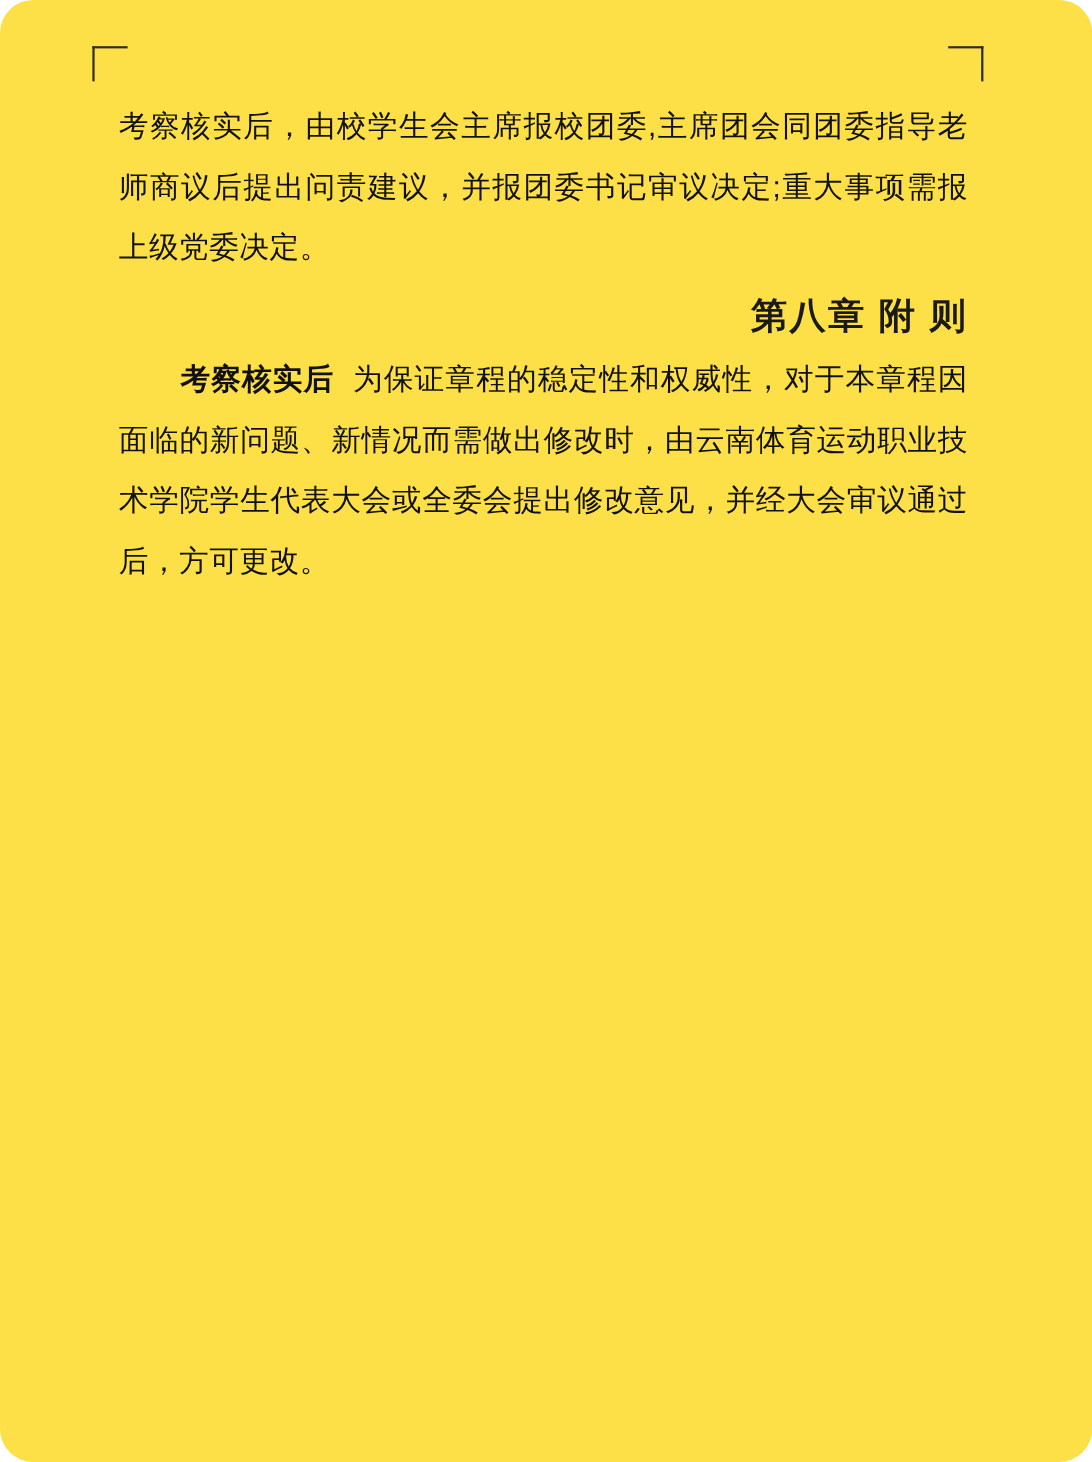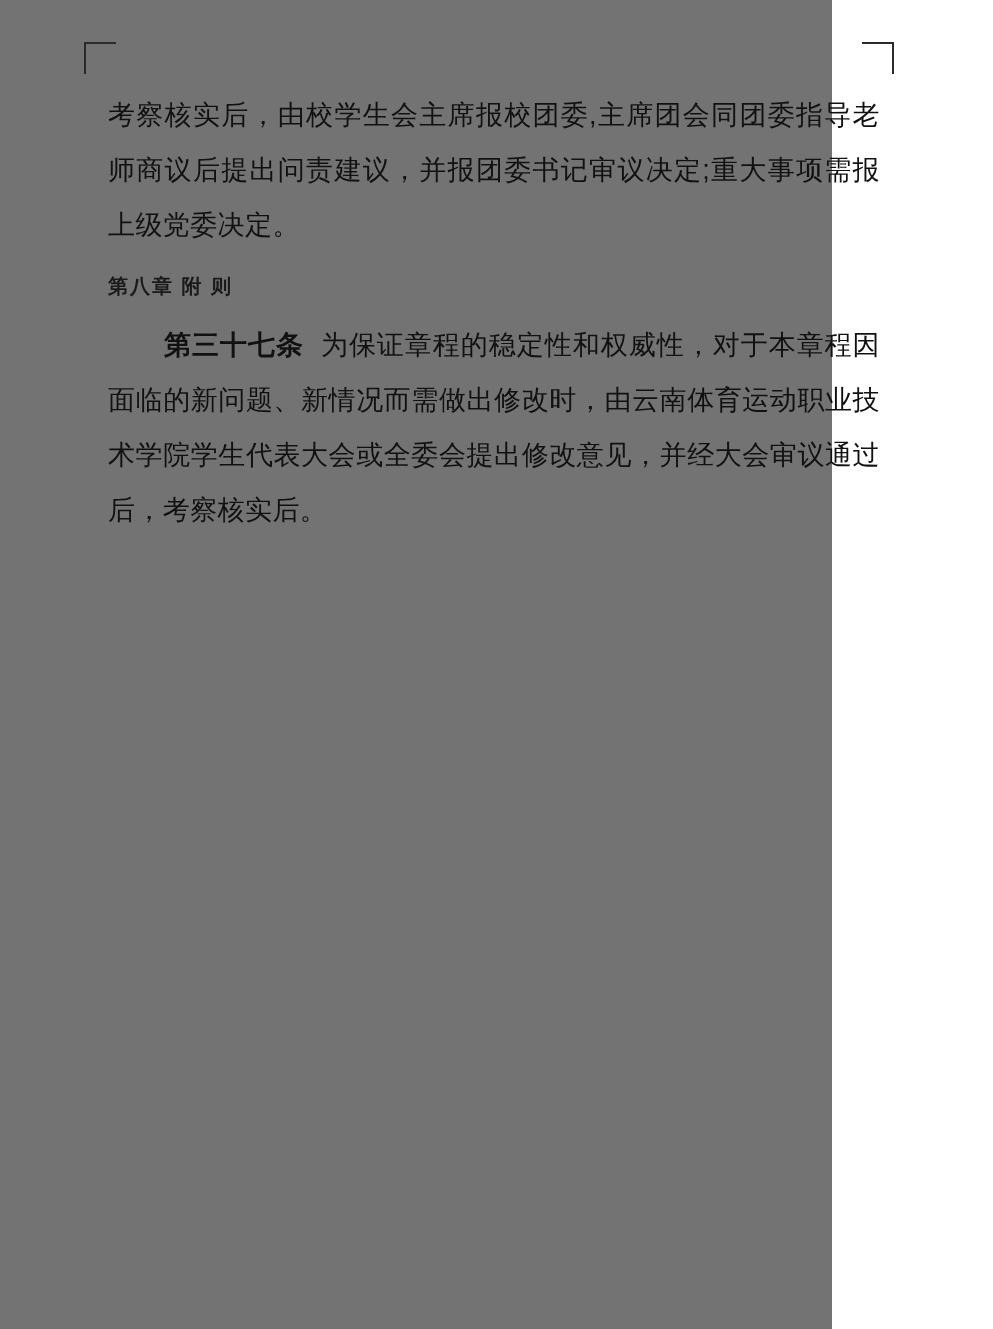"考察核实后，由校学生会主席报校团委,主席团会同团委指导老师商议后提出问责建议，并" .page { background: #737373 -> #fde047; border-radius: none -> 30px; width: 832px -> 993px }
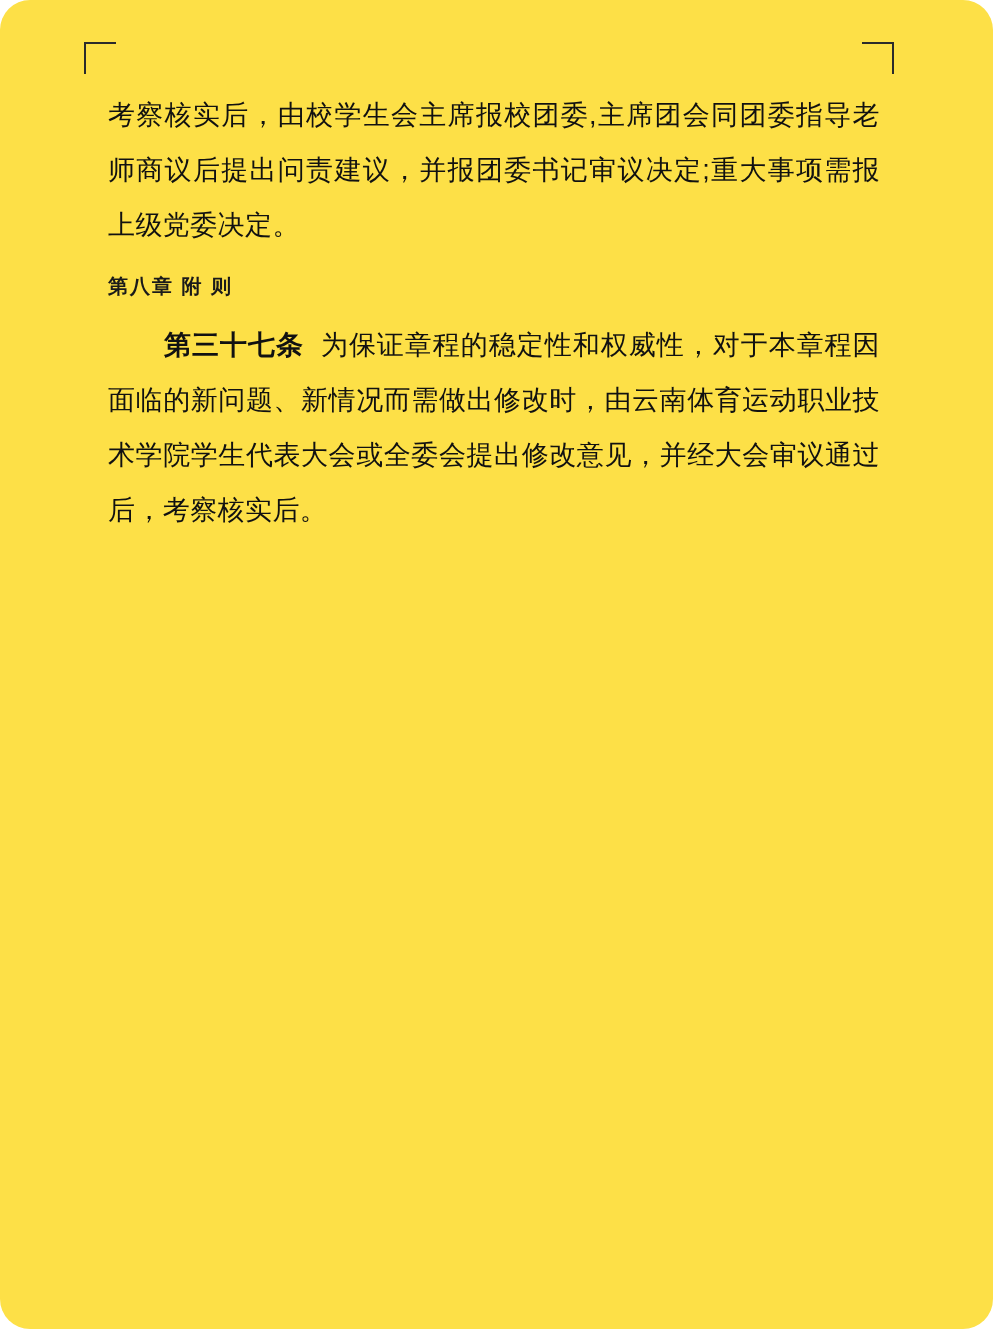"第八章 附 则" .chapter-title { font-size: 20px -> 33px; text-align: left -> right }
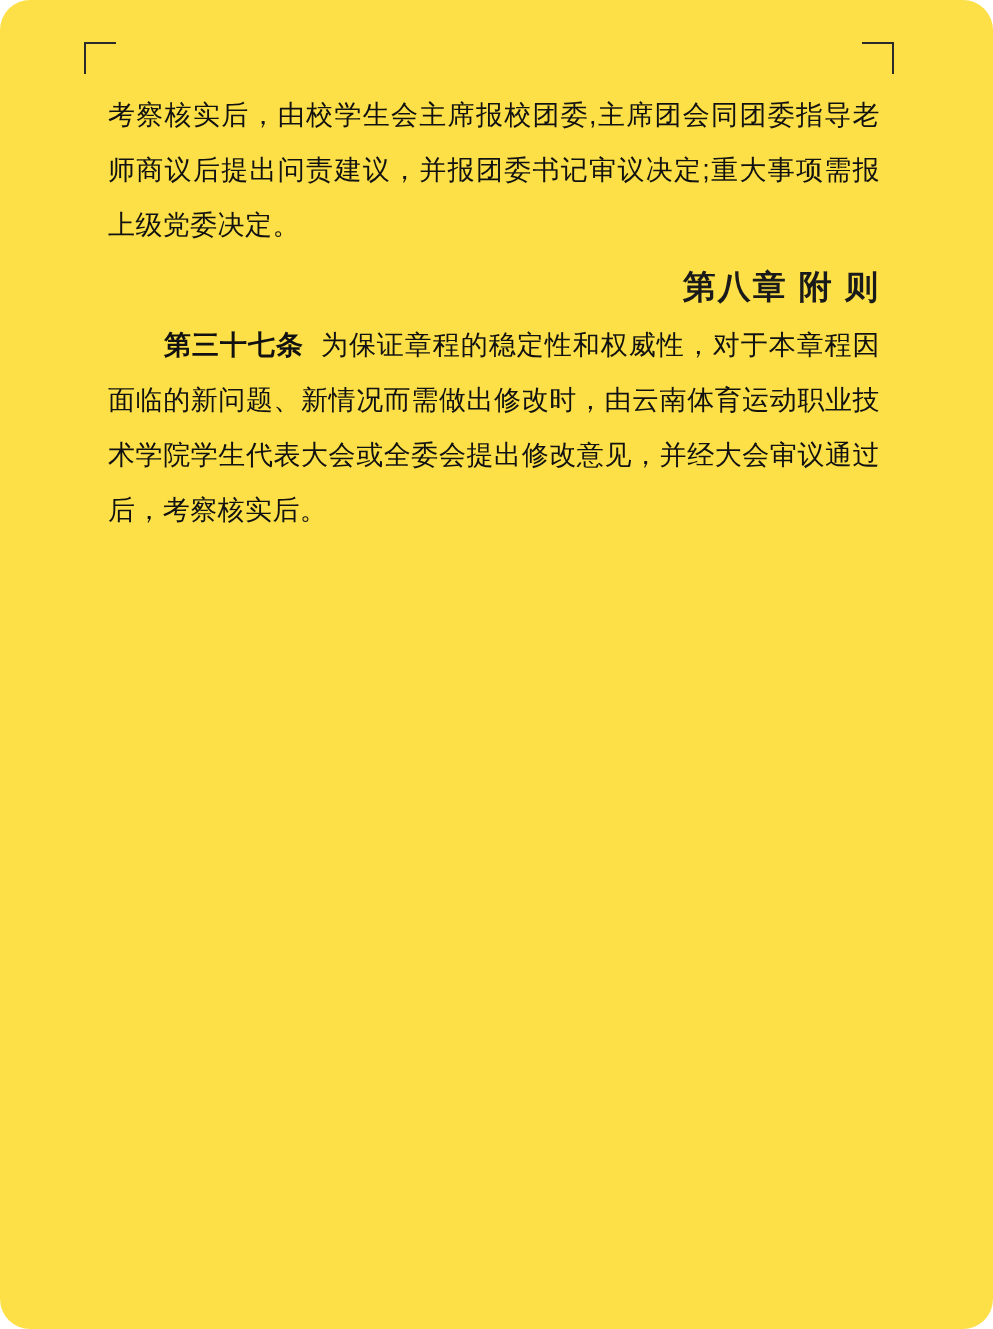"第三十七条" span.article-head { text: 第三十七条 -> 考察核实后 }
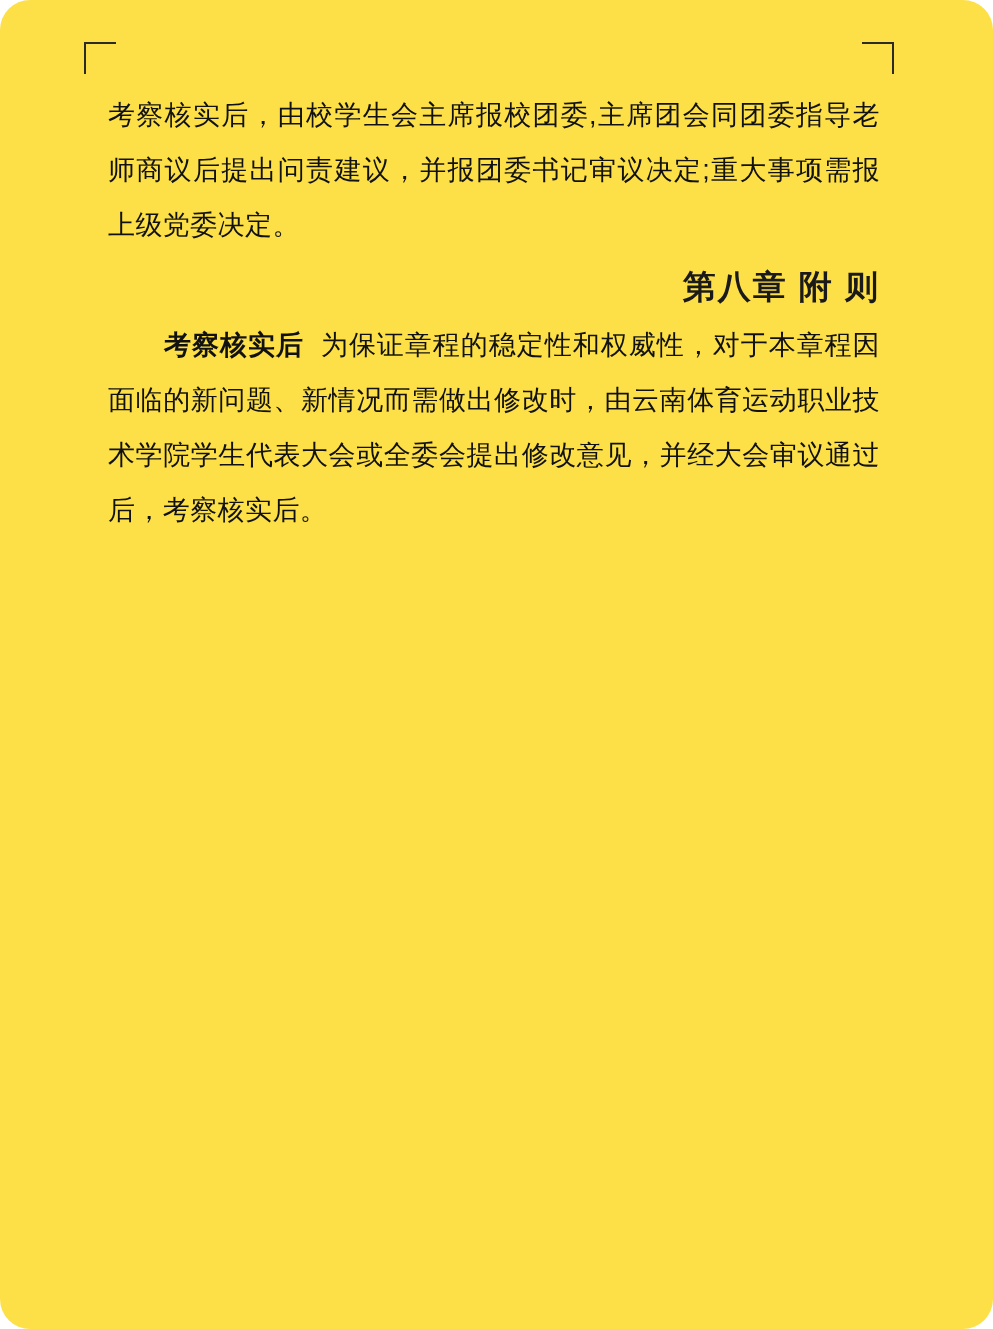"为保证章程的稳定性和权威性，对于本章程因面临的新问题、新情况而需做出修改时，由云" span { text: 考察核实后 -> 方可更改 }
